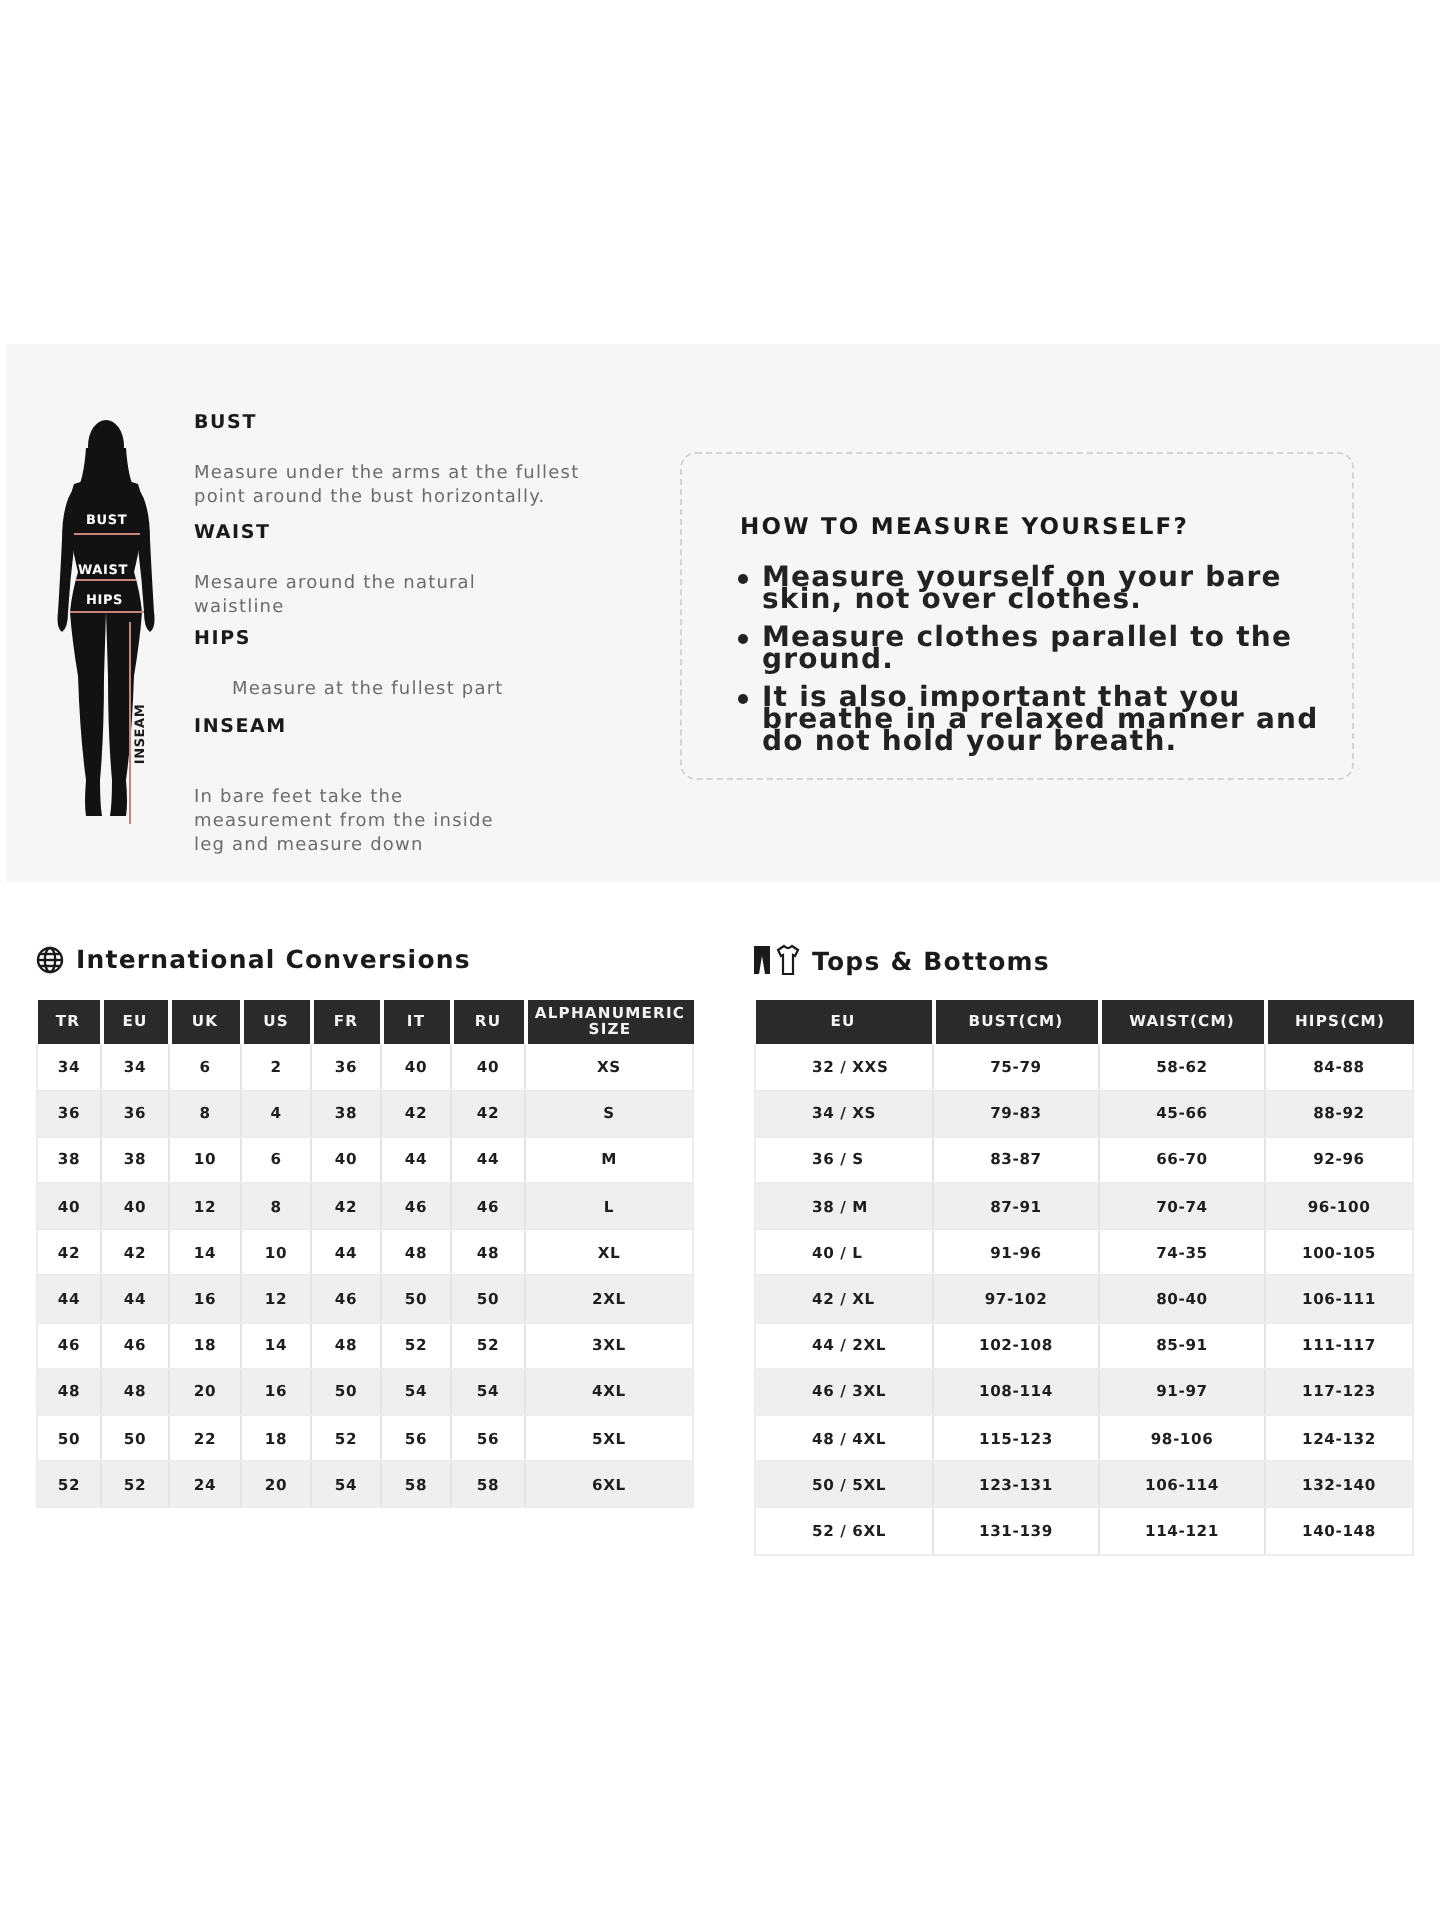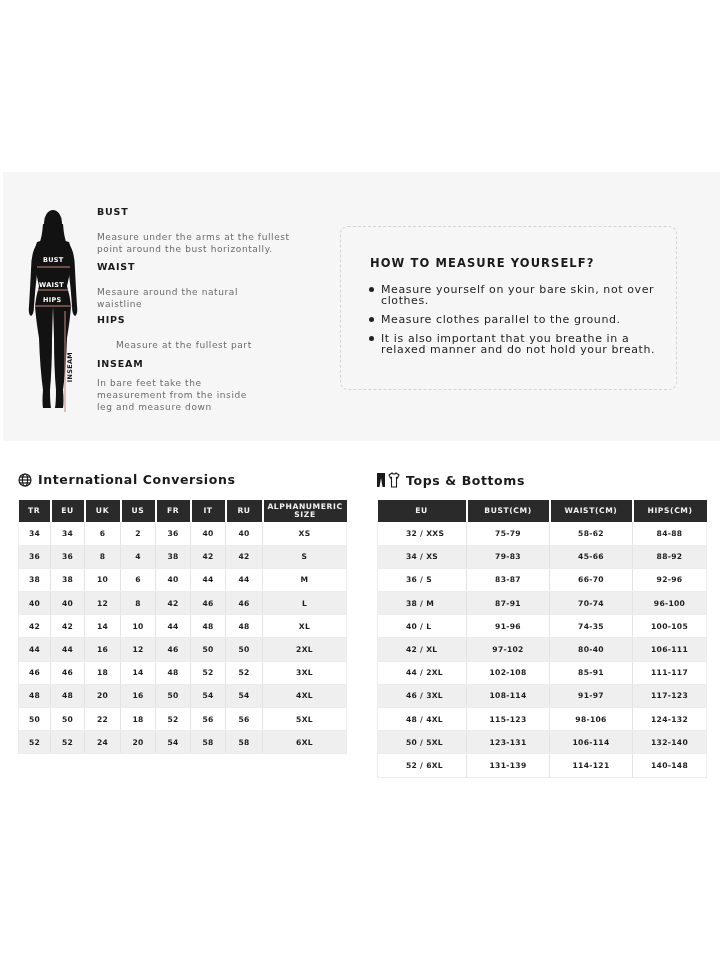"Measure yourself on your bare" .howto-list li { font-size: 11px -> 14px; font-weight: normal -> bold }
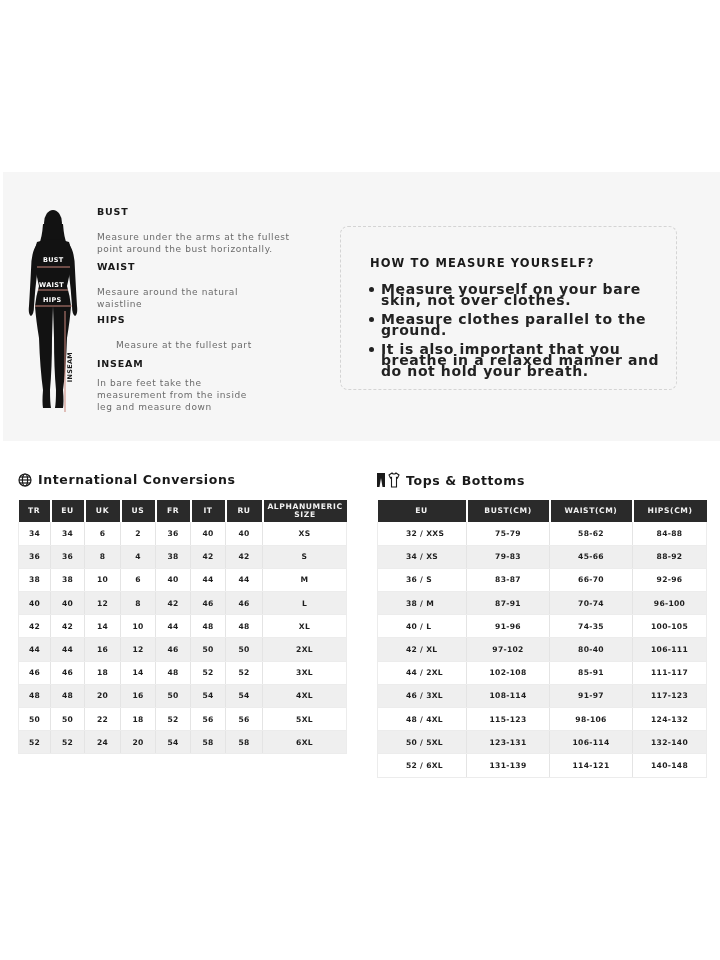"In bare feet take the" div.m-desc { margin-top: 7px -> 23px }
